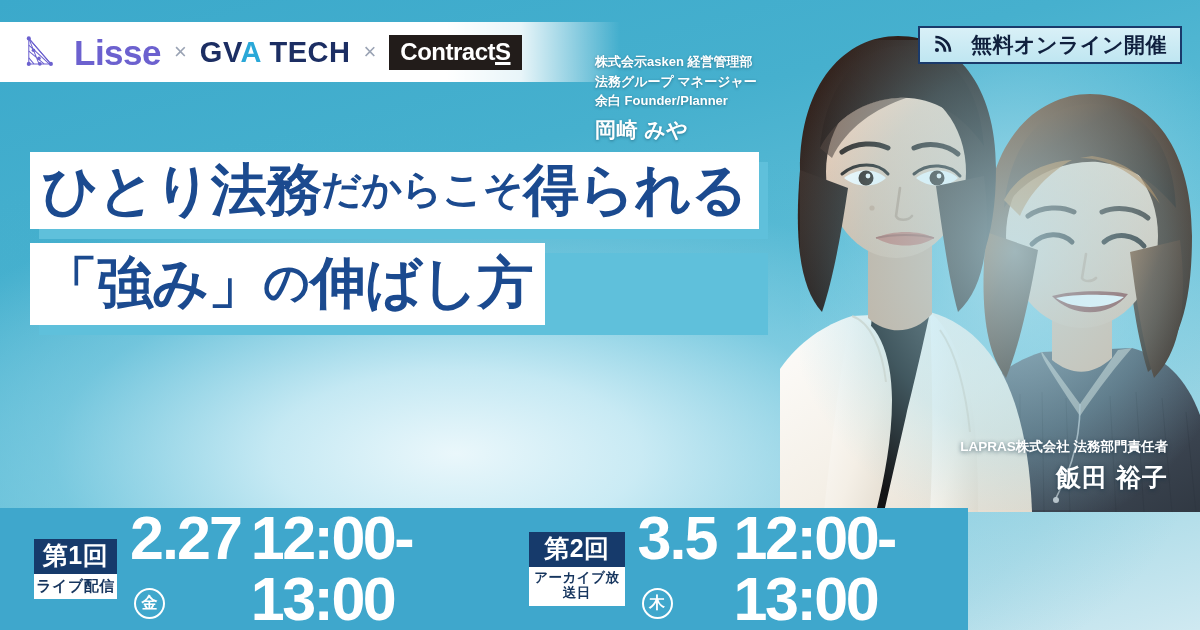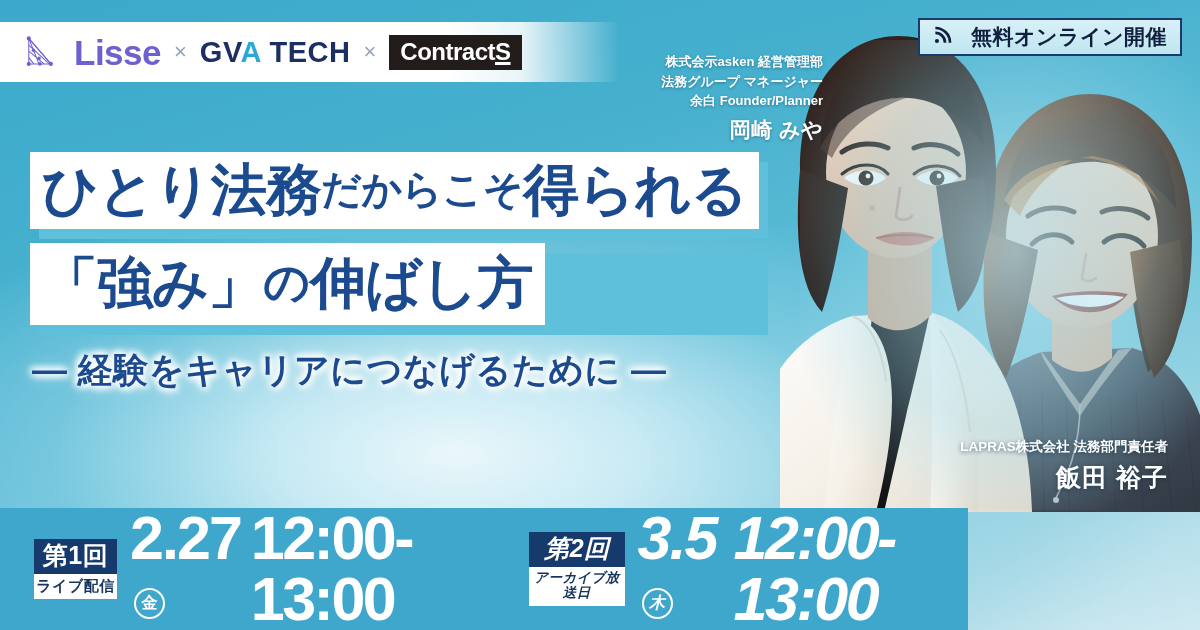"無料オンライン開催" .badge-online { align-items: none -> center; top: 18px -> 26px }
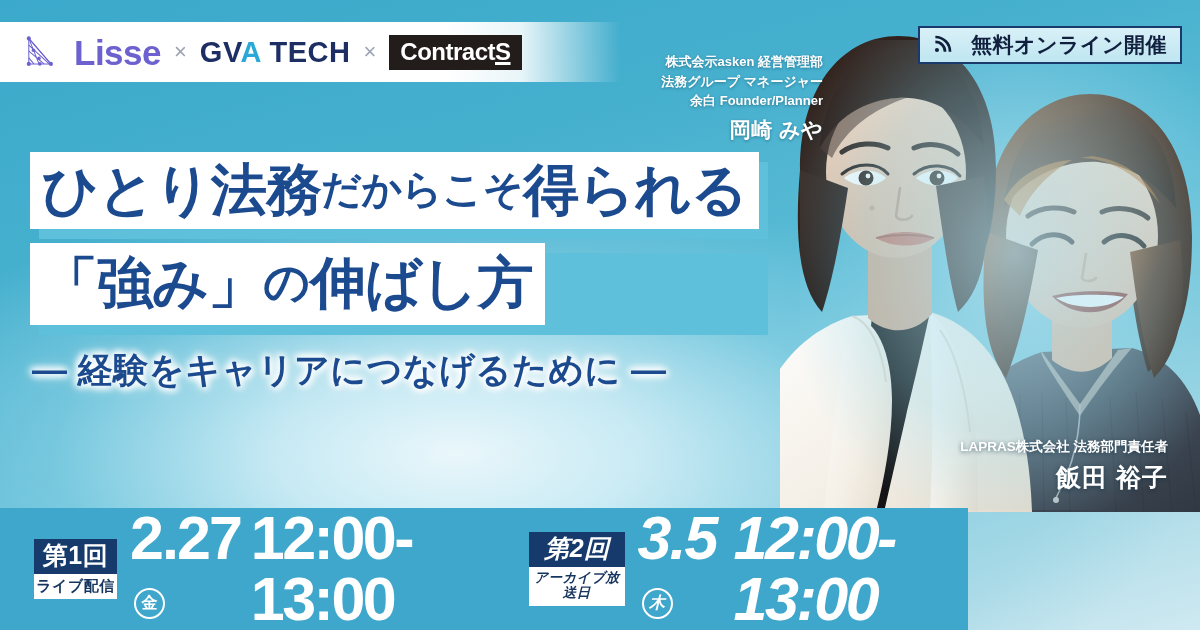"株式会示asken 経営管理部" .speaker-top { text-align: right -> left }
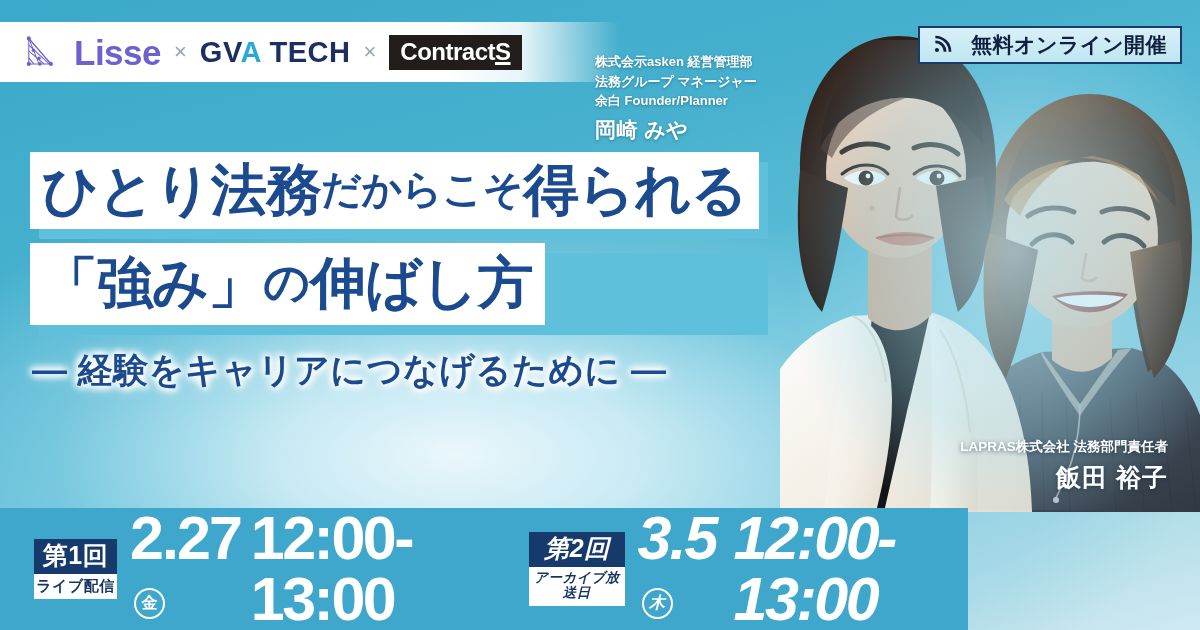"— 経験をキャリアにつなげるために —" div.subtitle { html: <div>— 経験をキャリアにつなげるために —</div> -> none }
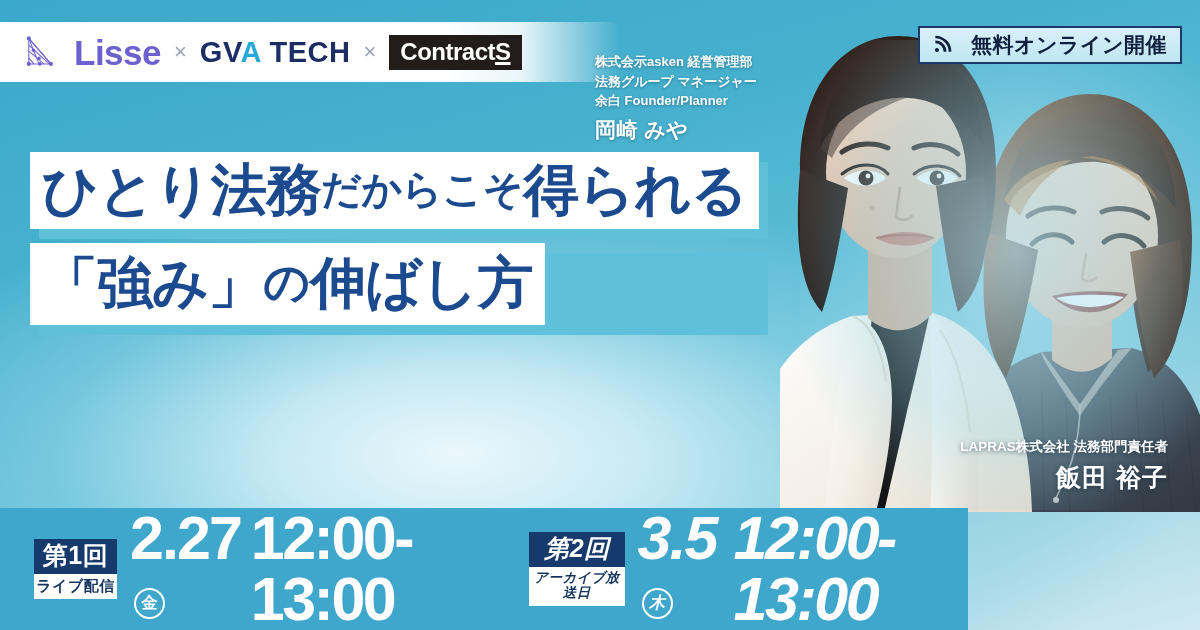"第2回" .session + .session { font-style: italic -> none }
